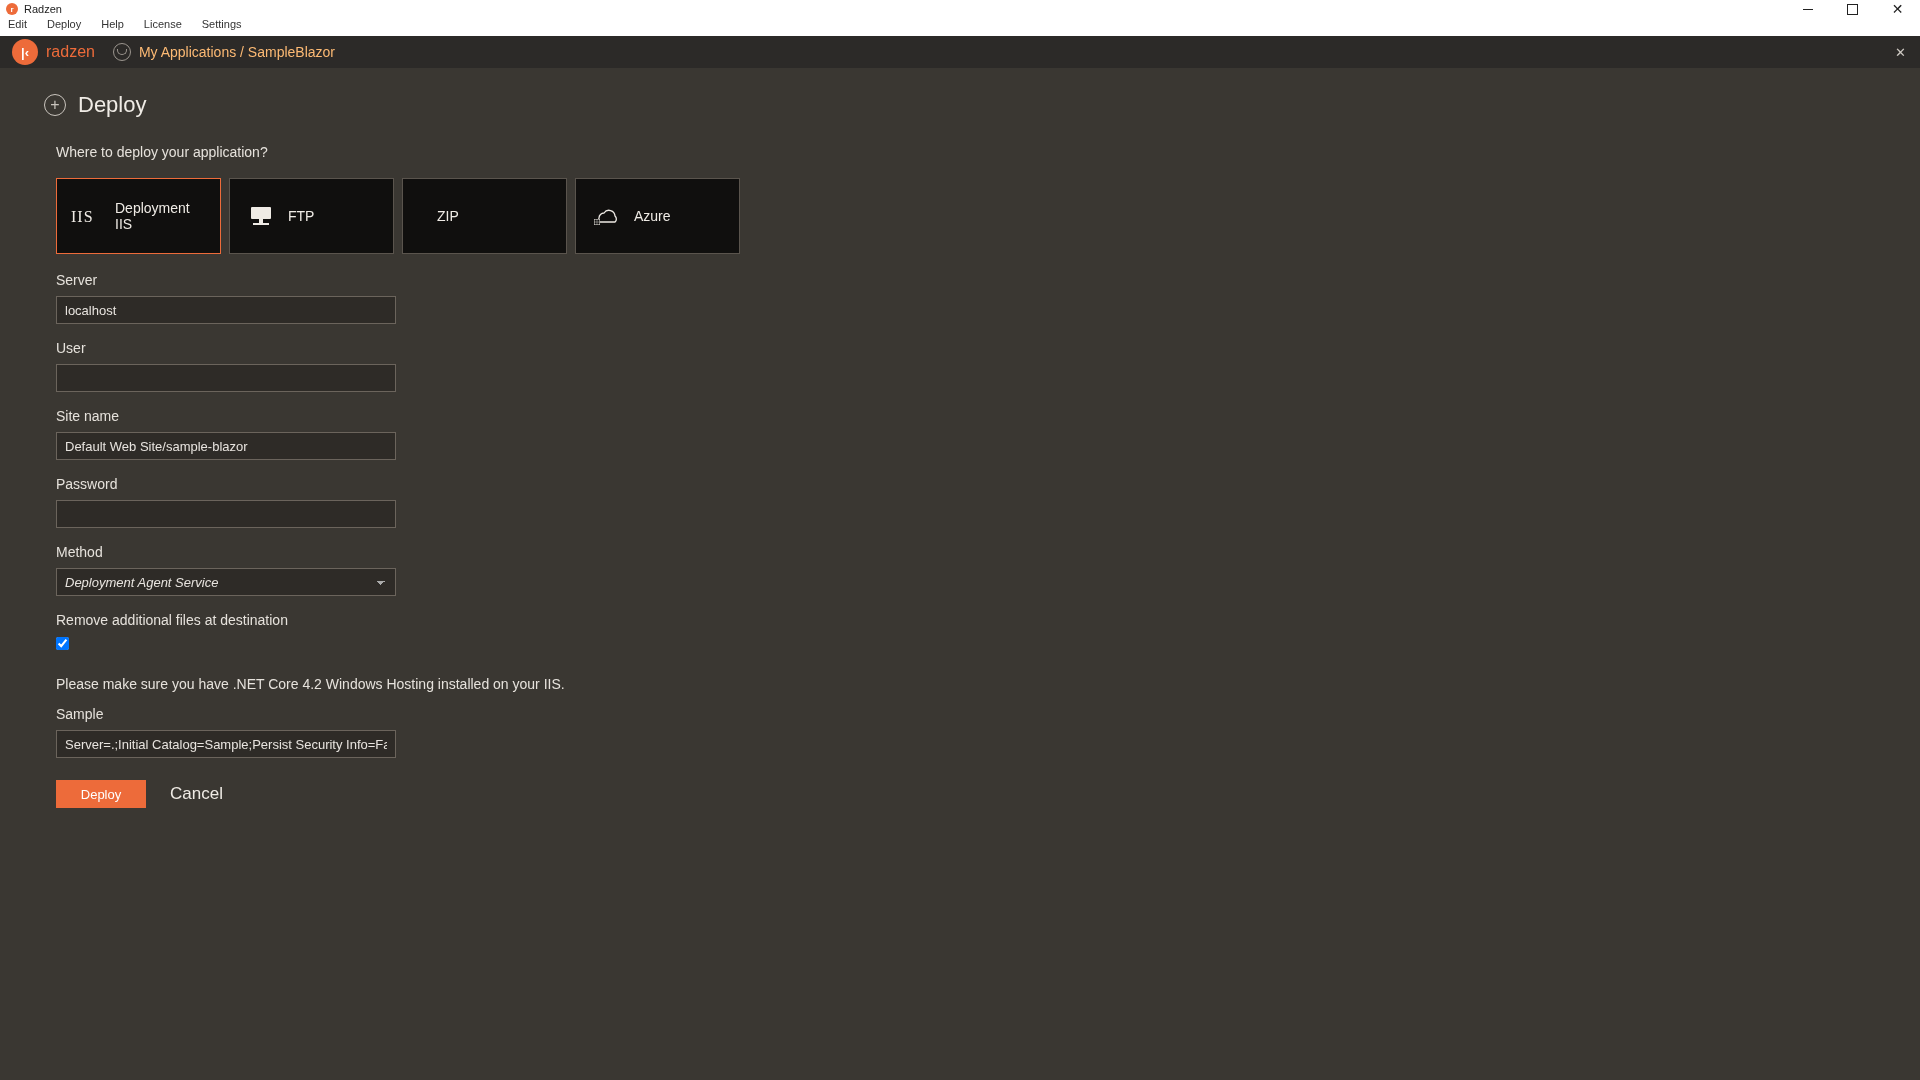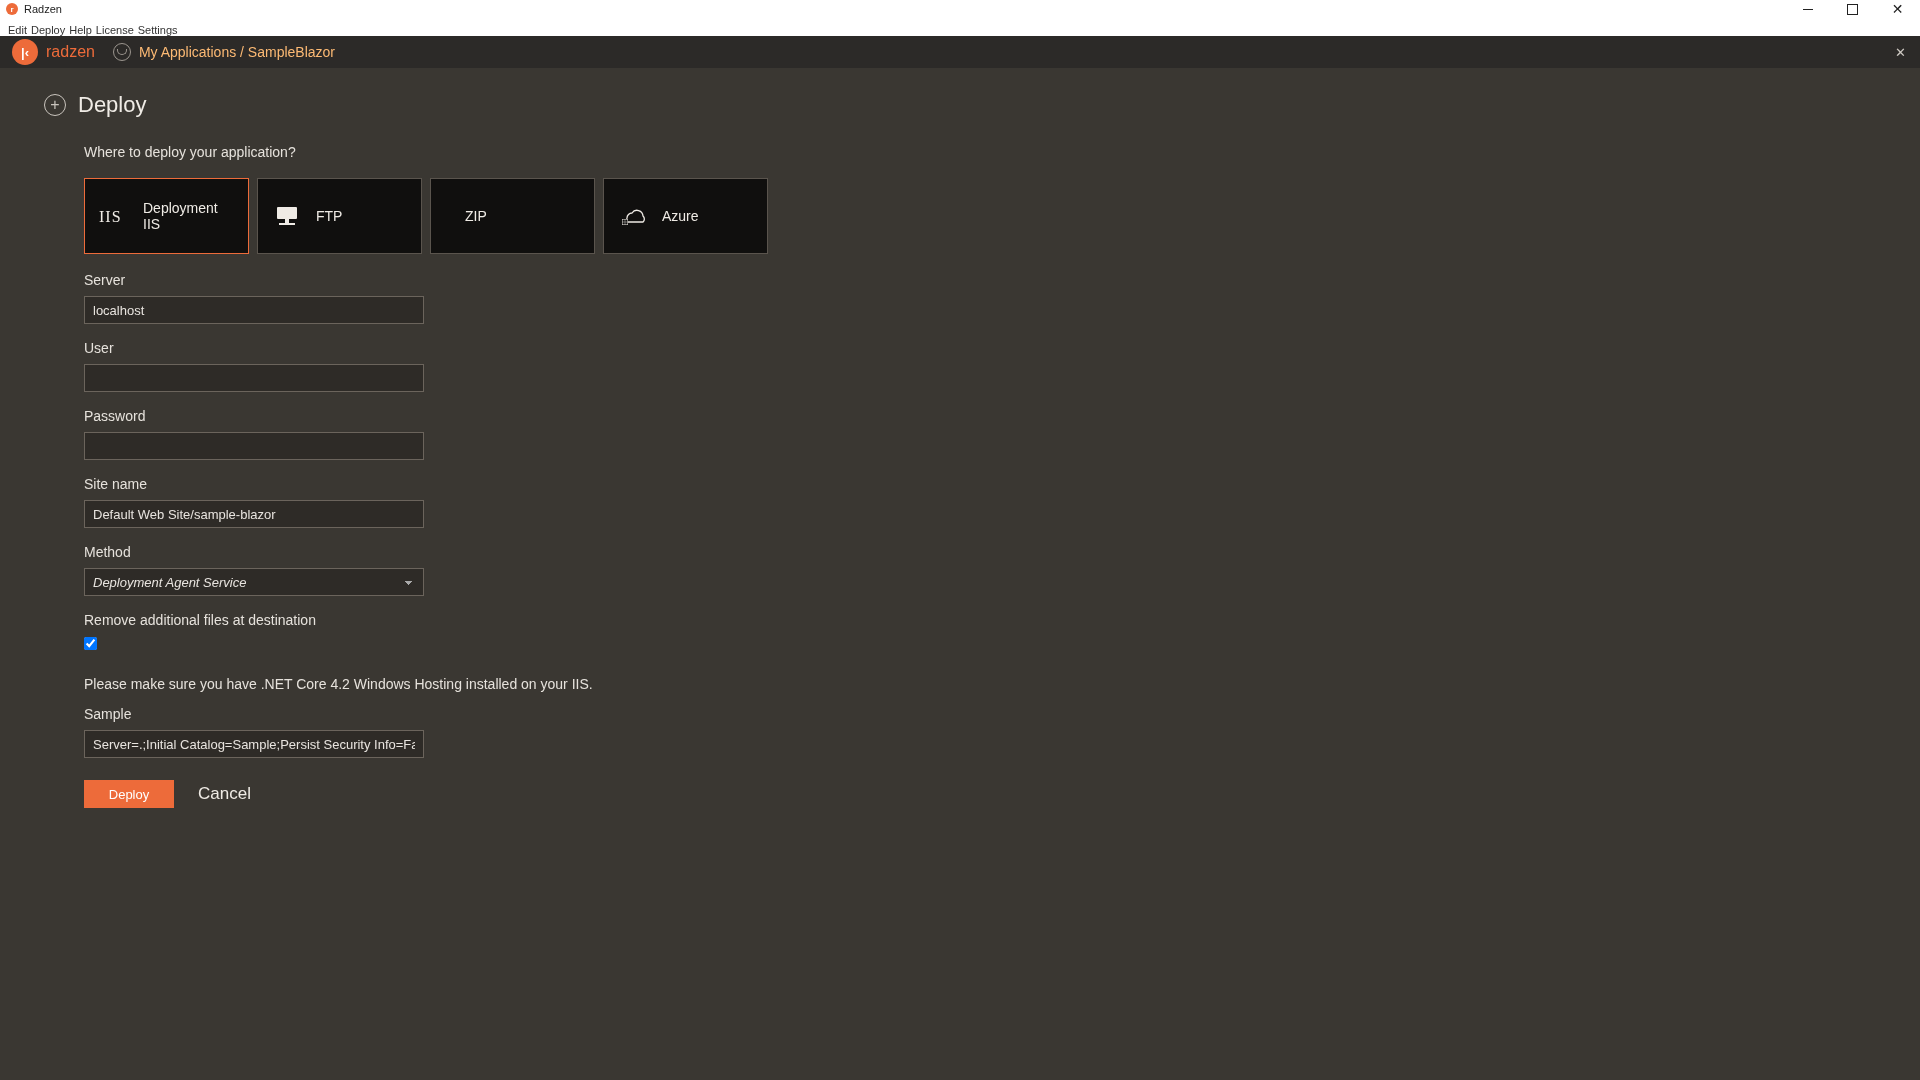"Edit" .menubar { align-items: flex-end -> flex-start; gap: 4px -> 20px }
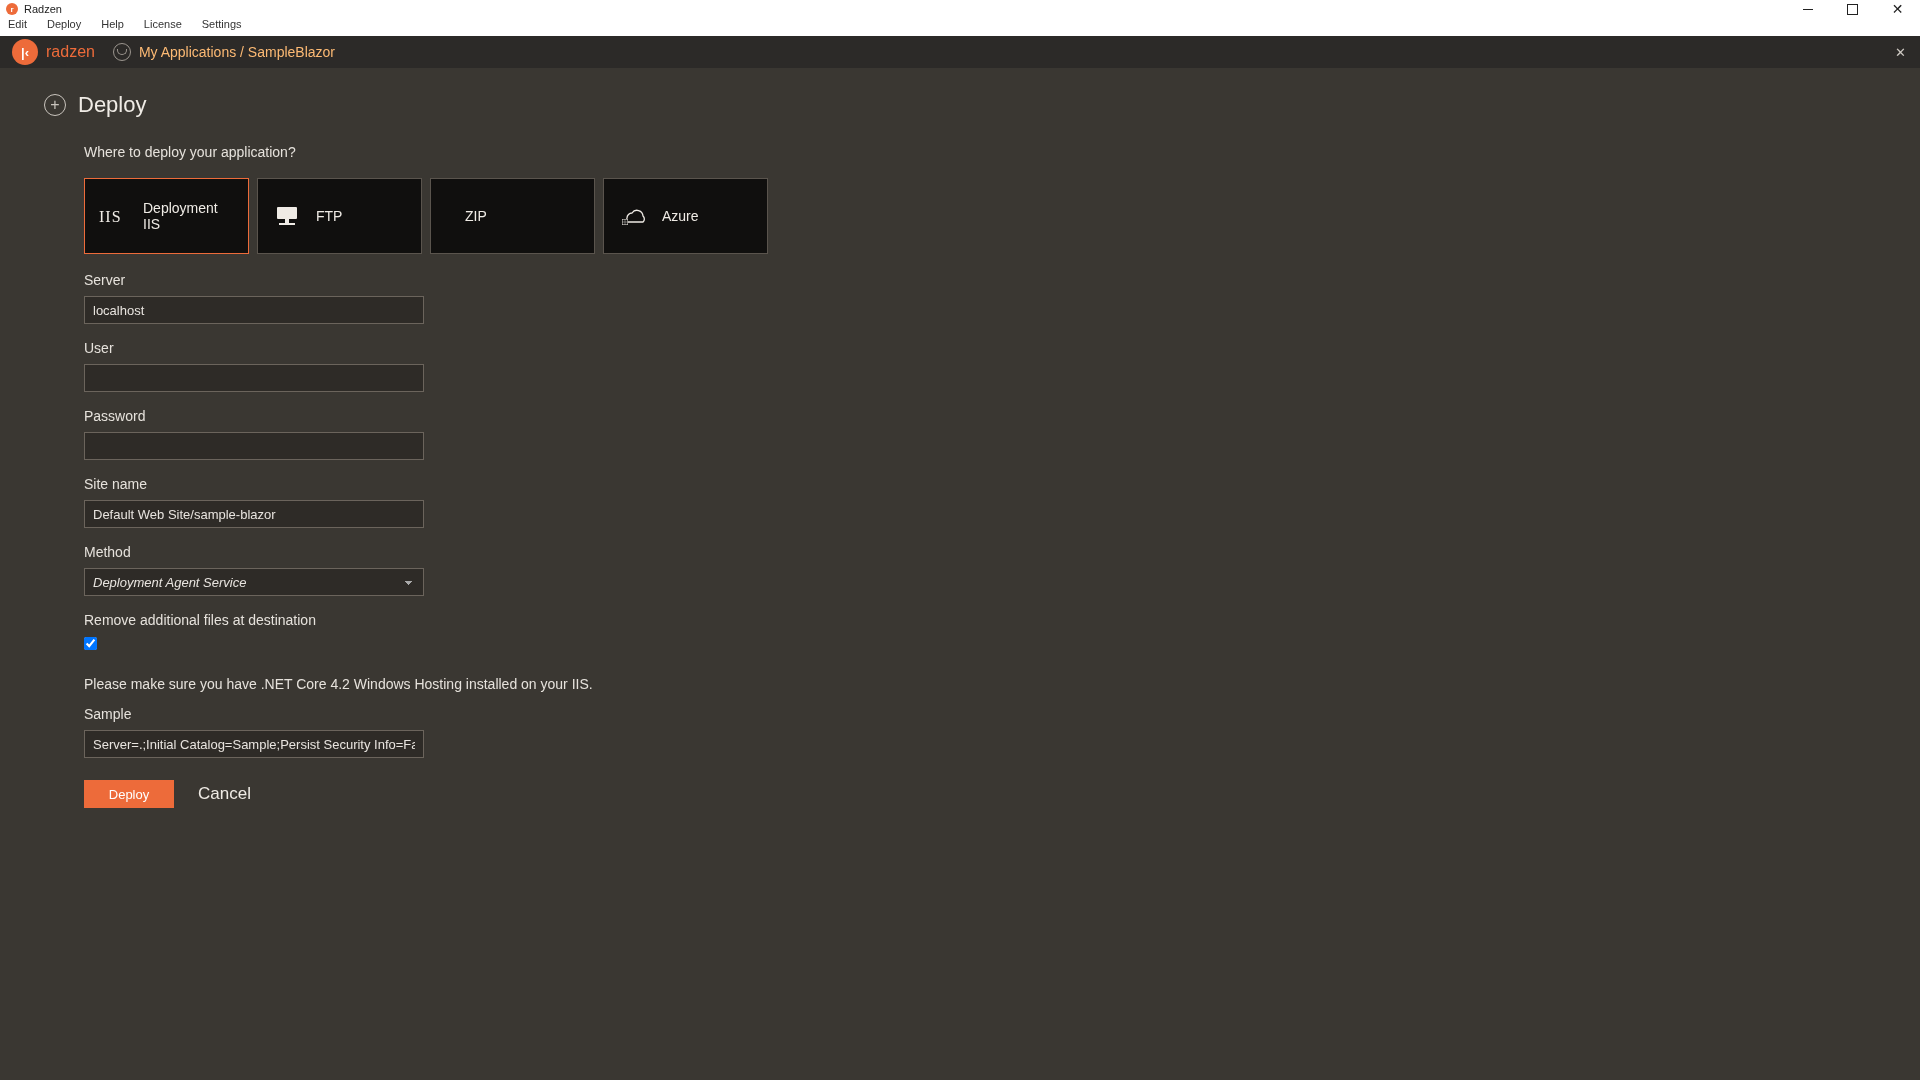"Where to deploy your application?" .content { margin-left: 40px -> 12px }
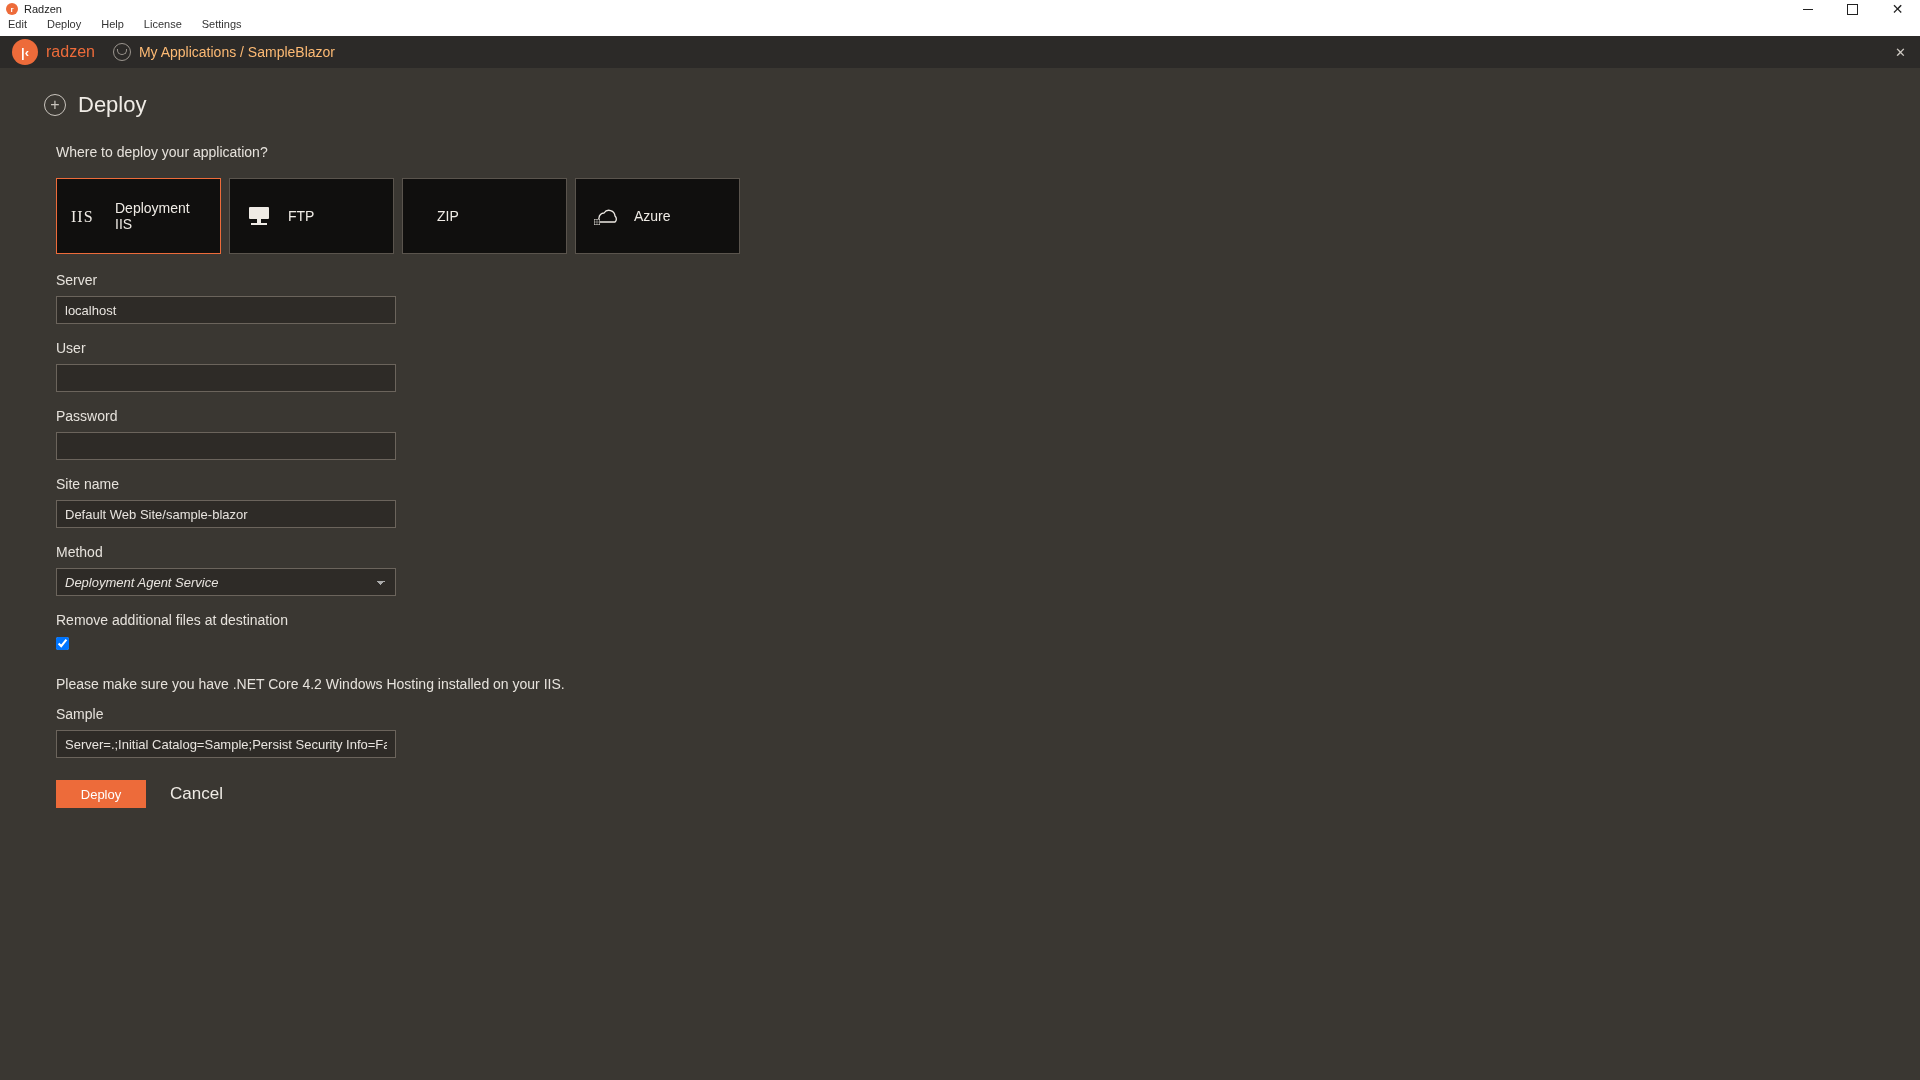"IIS" .tc-icon { justify-content: center -> flex-end }
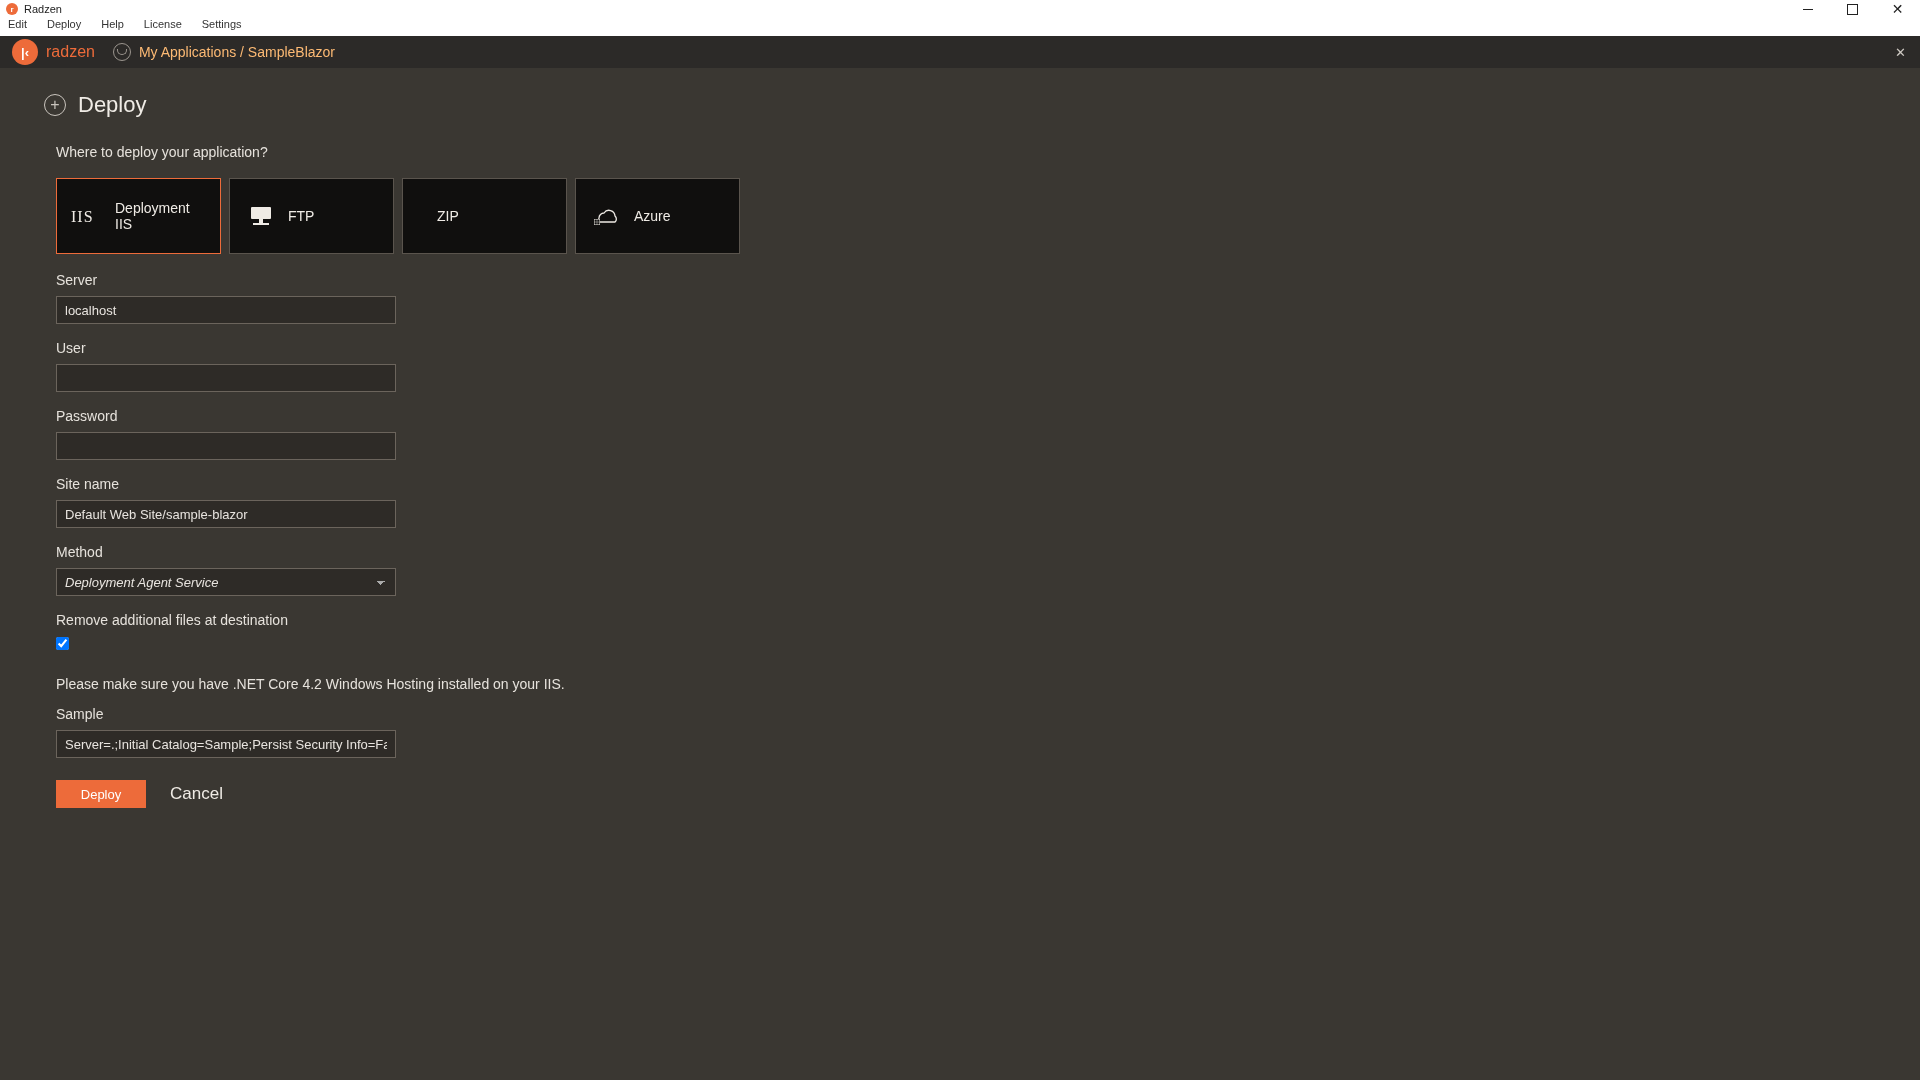"Password" div.field { order: before "Site name" -> after "Site name" }
